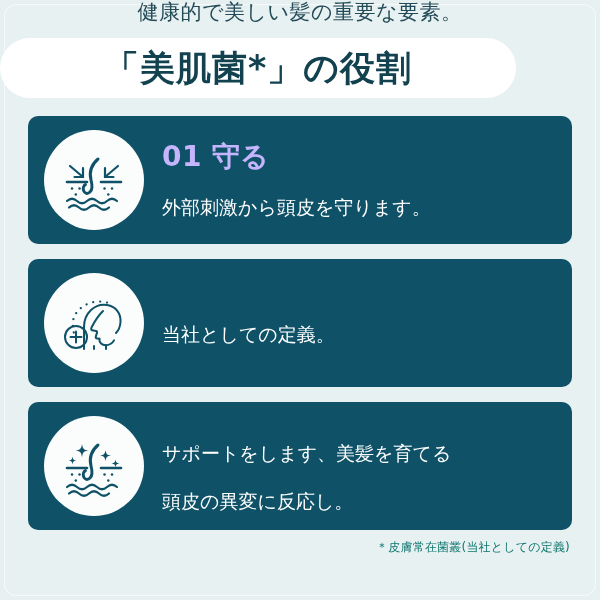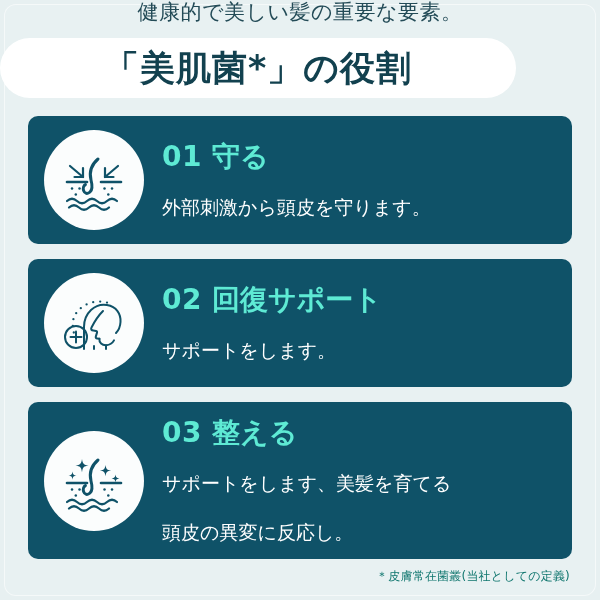"01 守る" .card-heading { color: #5eead4 -> #c4b5fd }
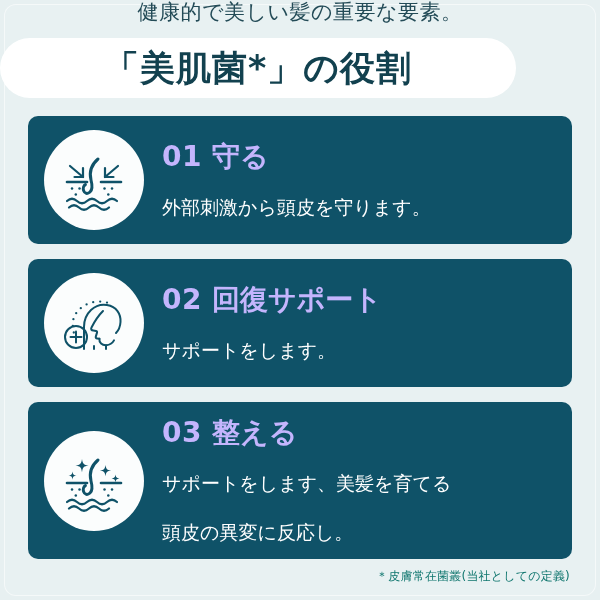"02 回復サポート" h2.card-heading { html: <h2> <span>02</span><span>回復サポート</span> </h2> -> none }
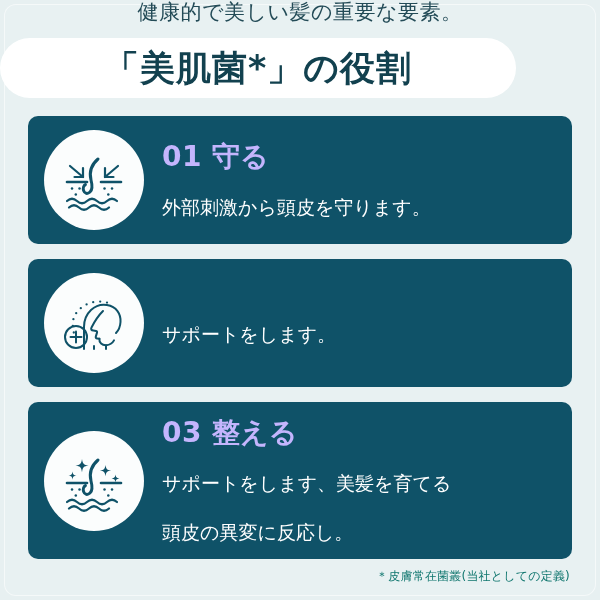"サポートをします。" span.line { text: サポートをします -> 当社としての定義 }
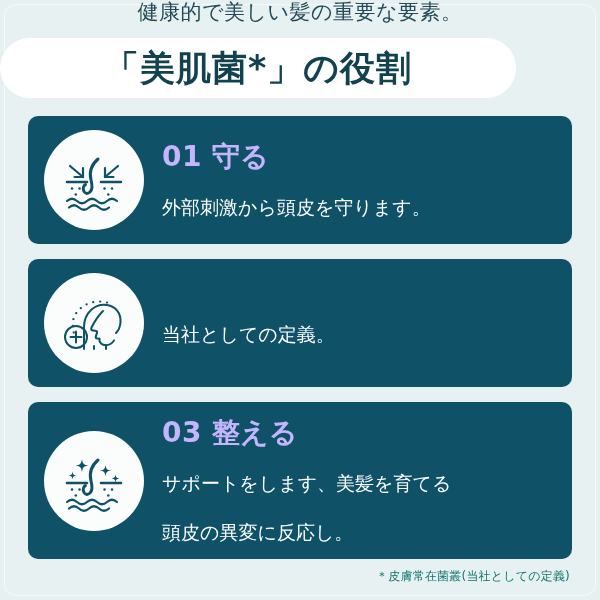"03 整える" h2.card-heading { html: <h2> <span>03</span><span>整える</span> </h2> -> none }
